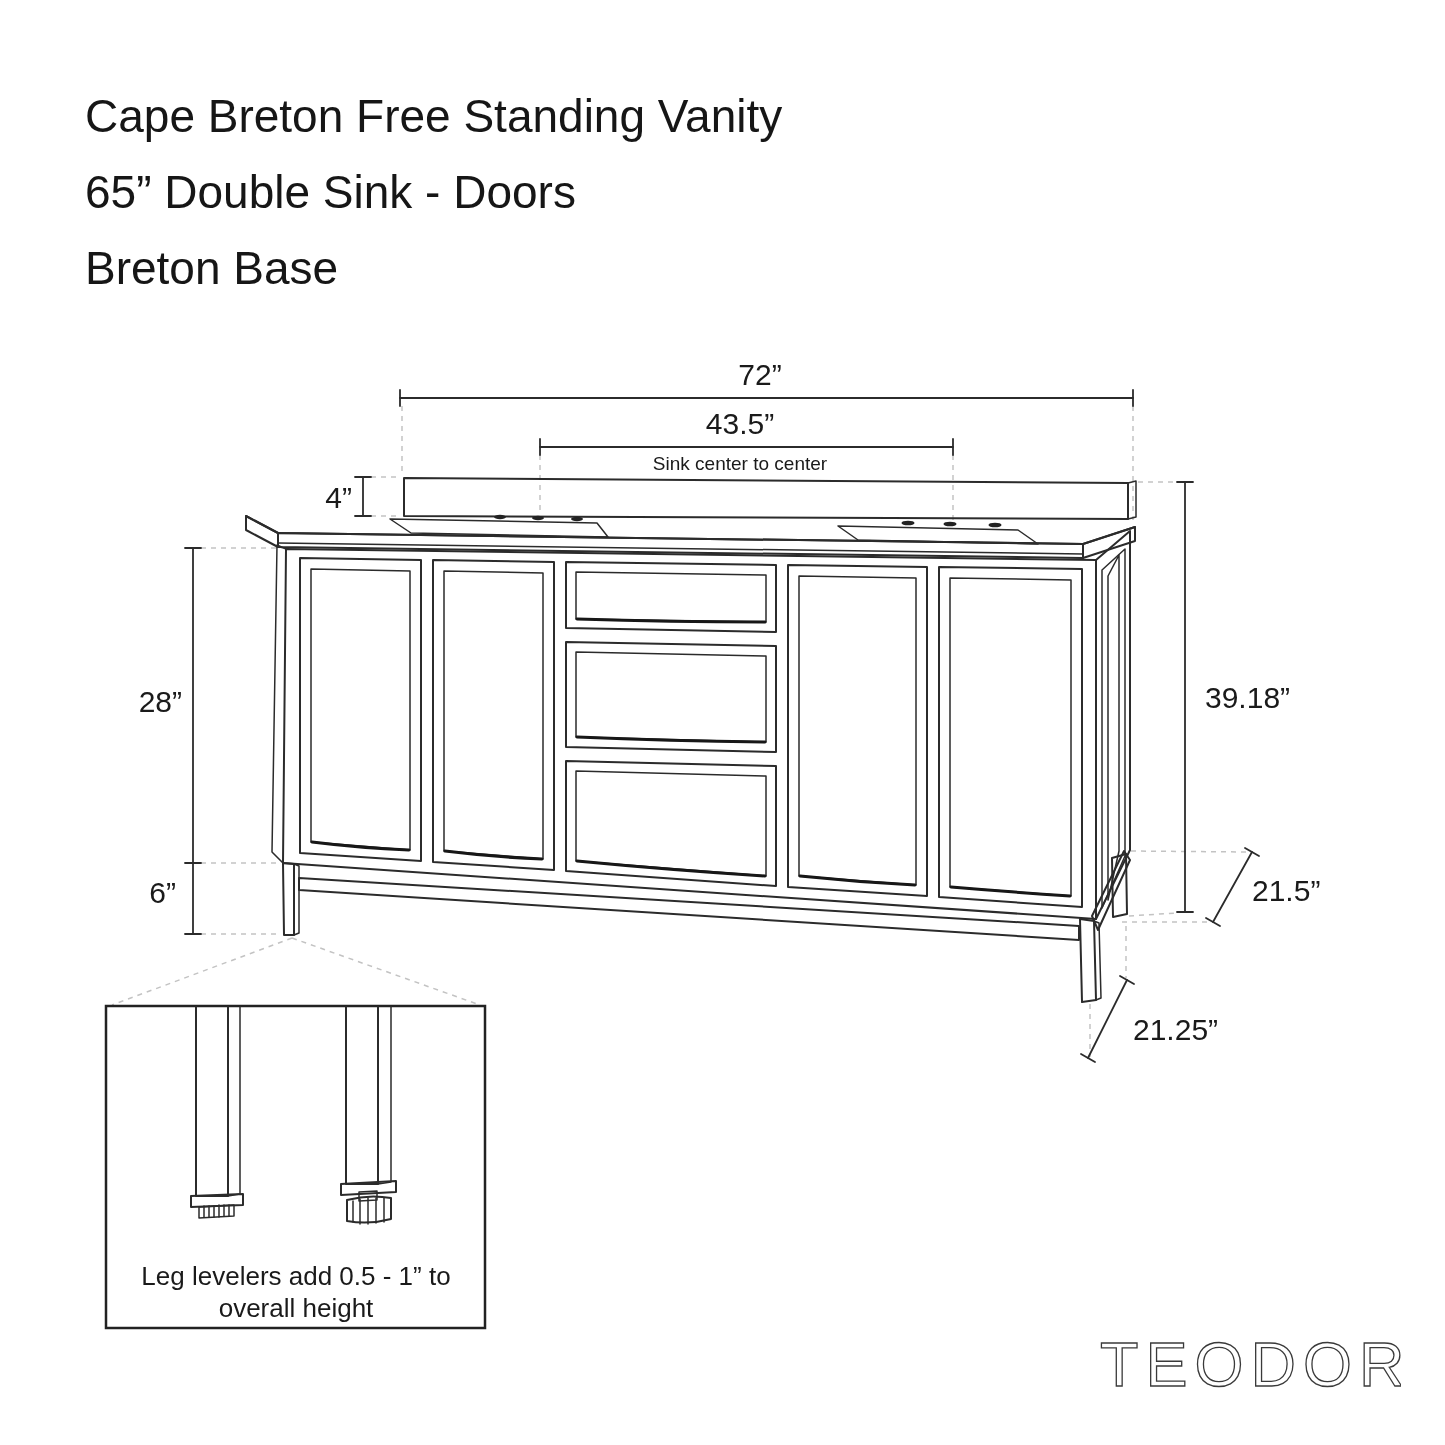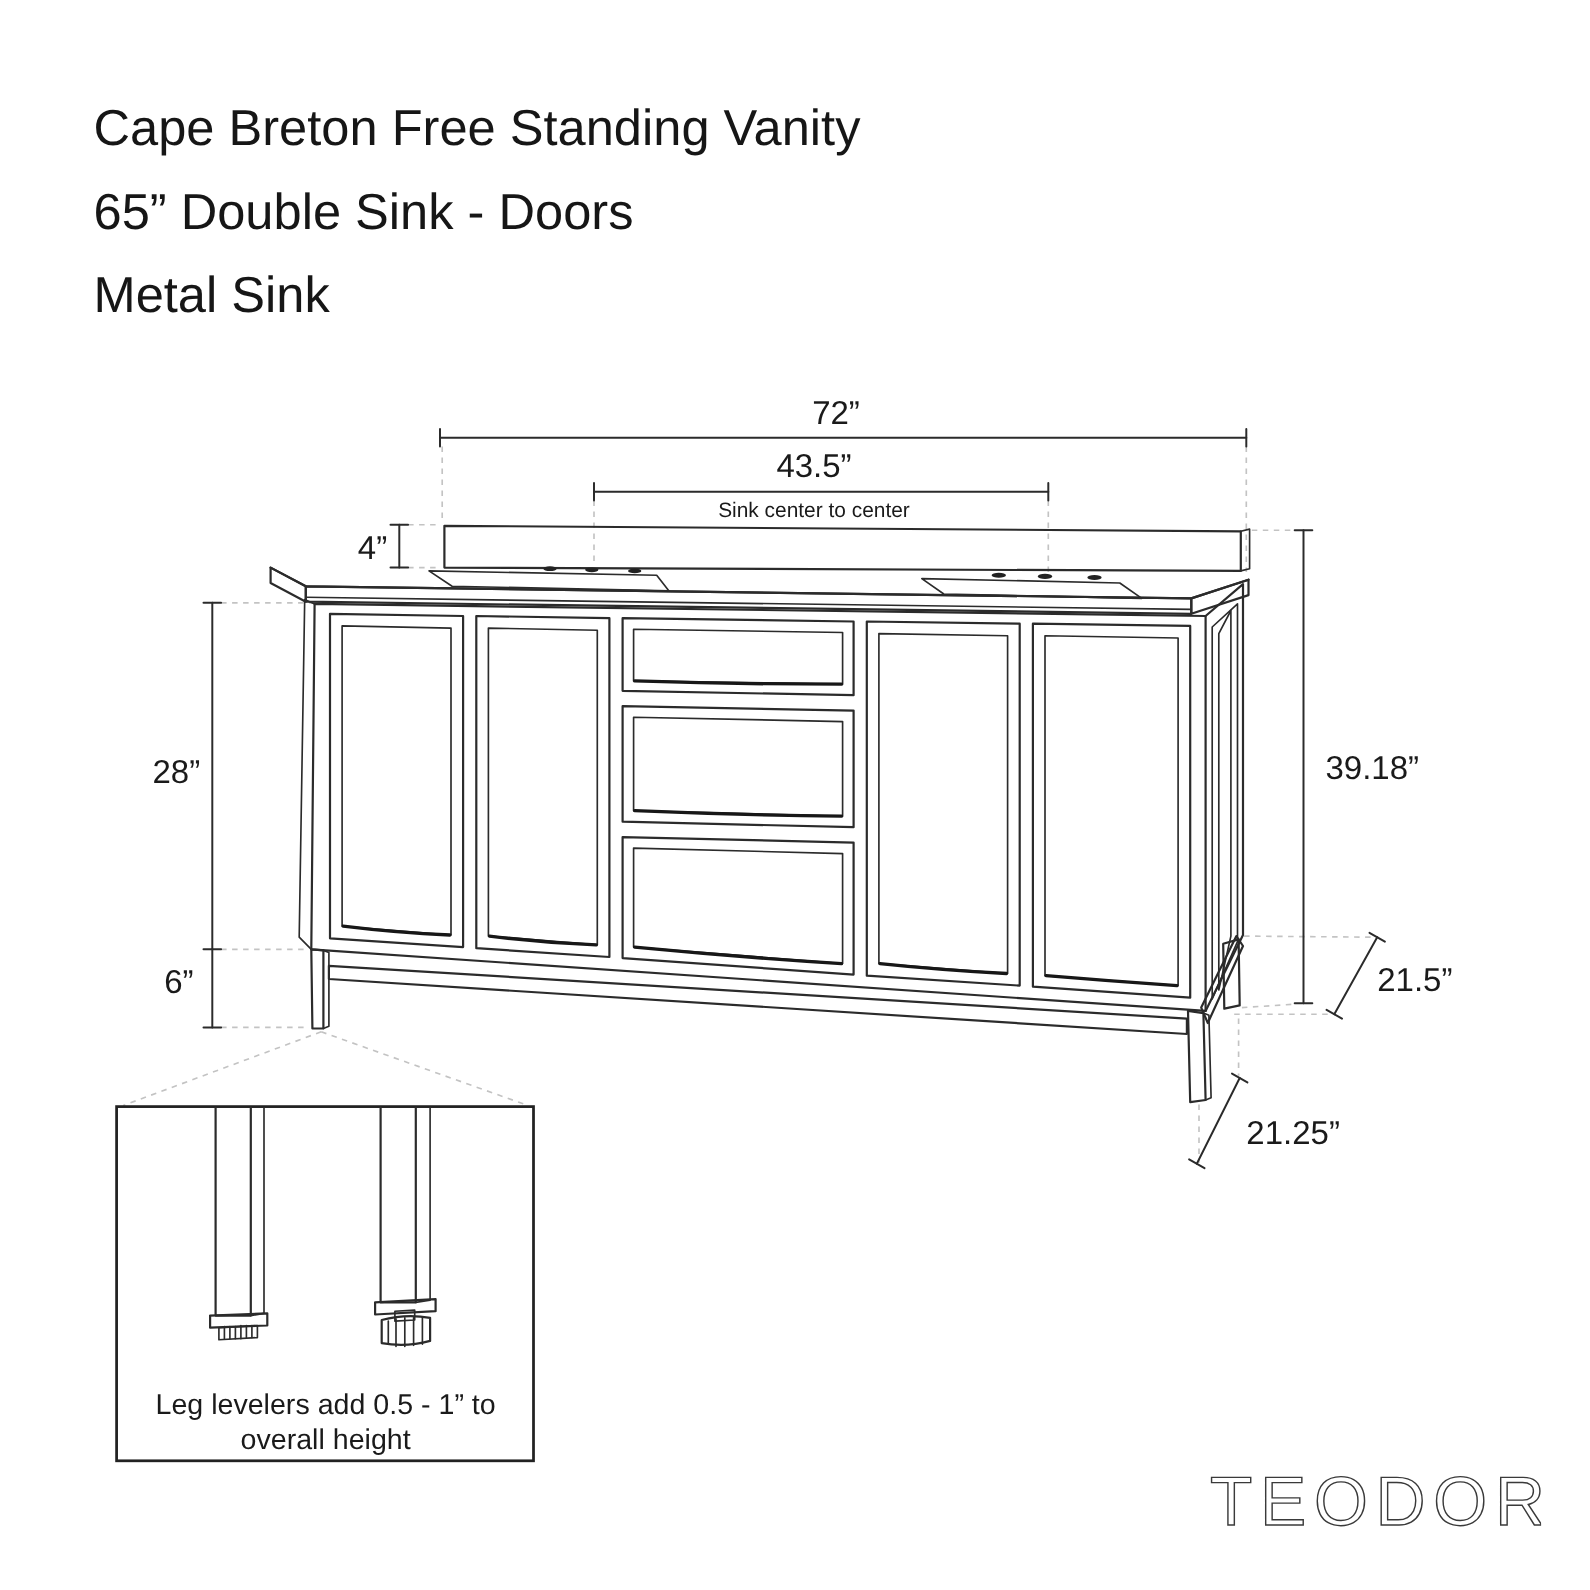"Metal Sink" div { text: Metal Sink -> Breton Base }
